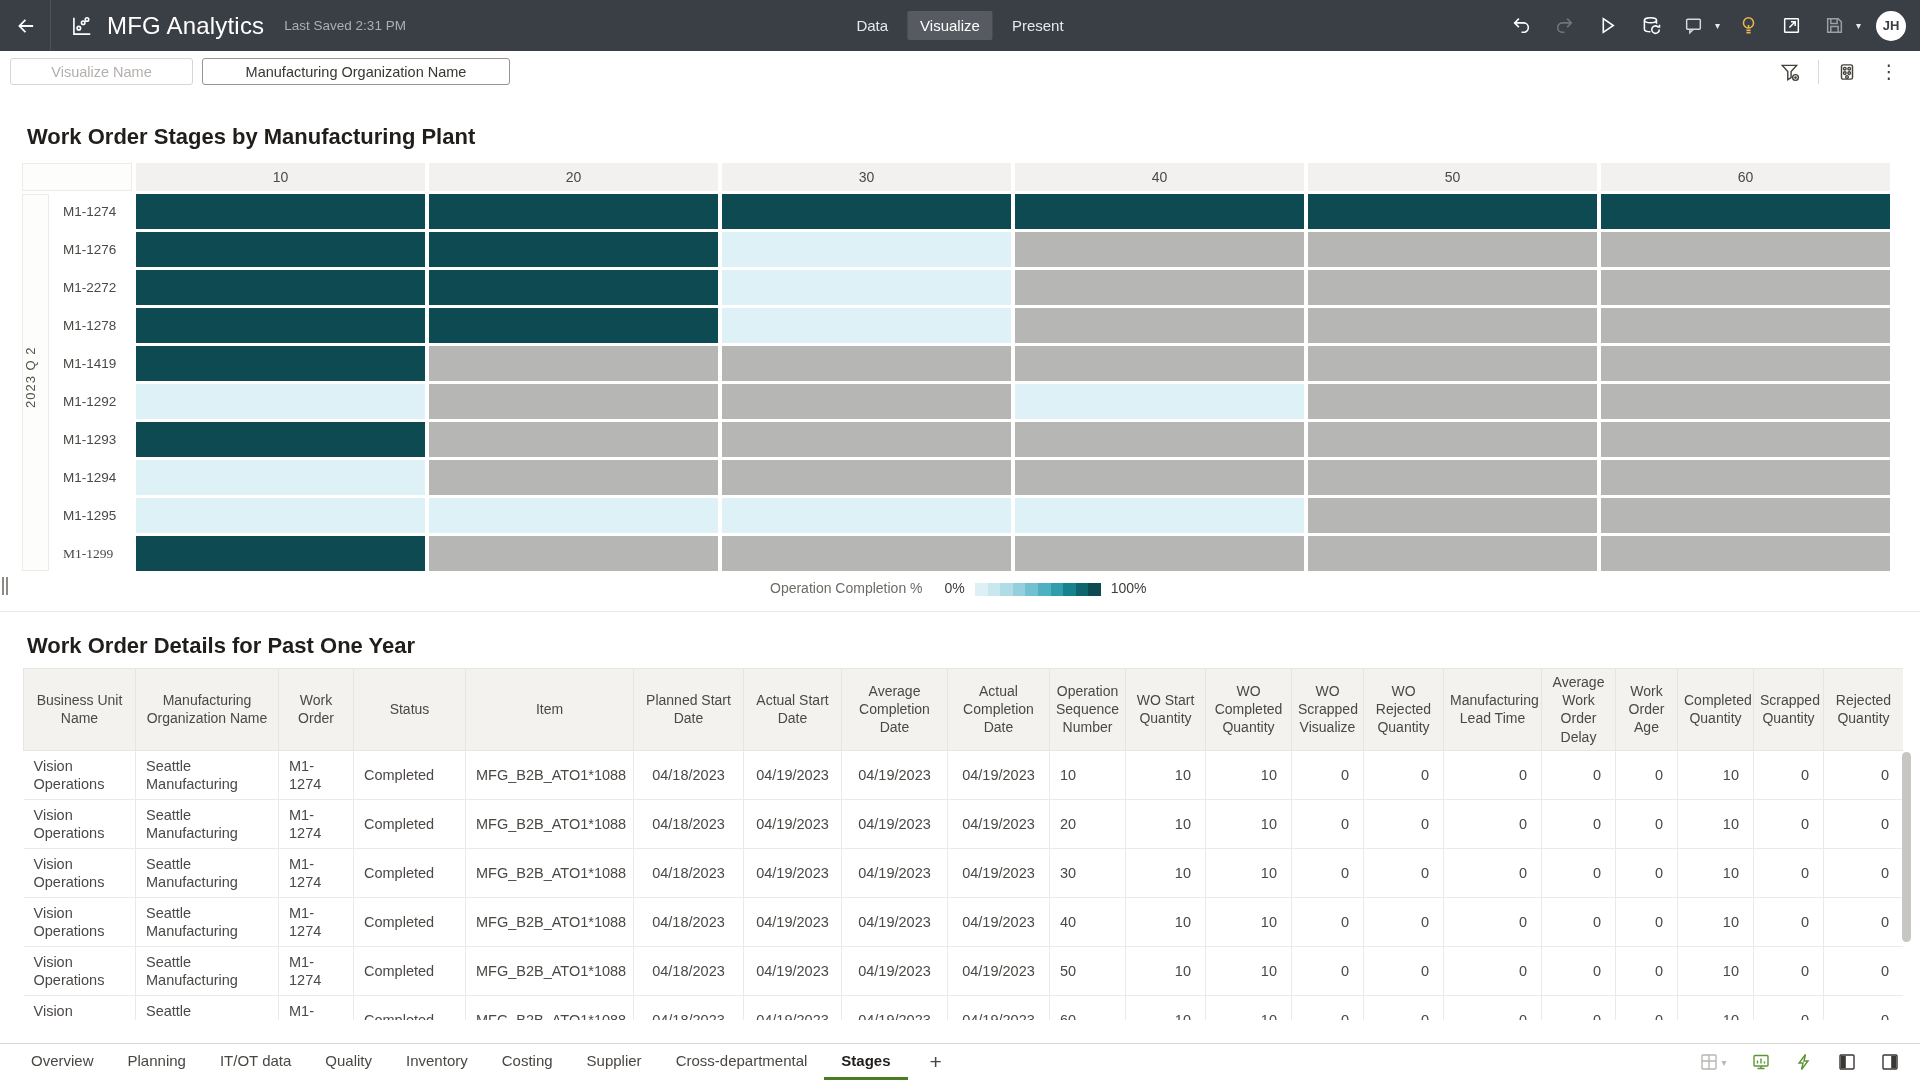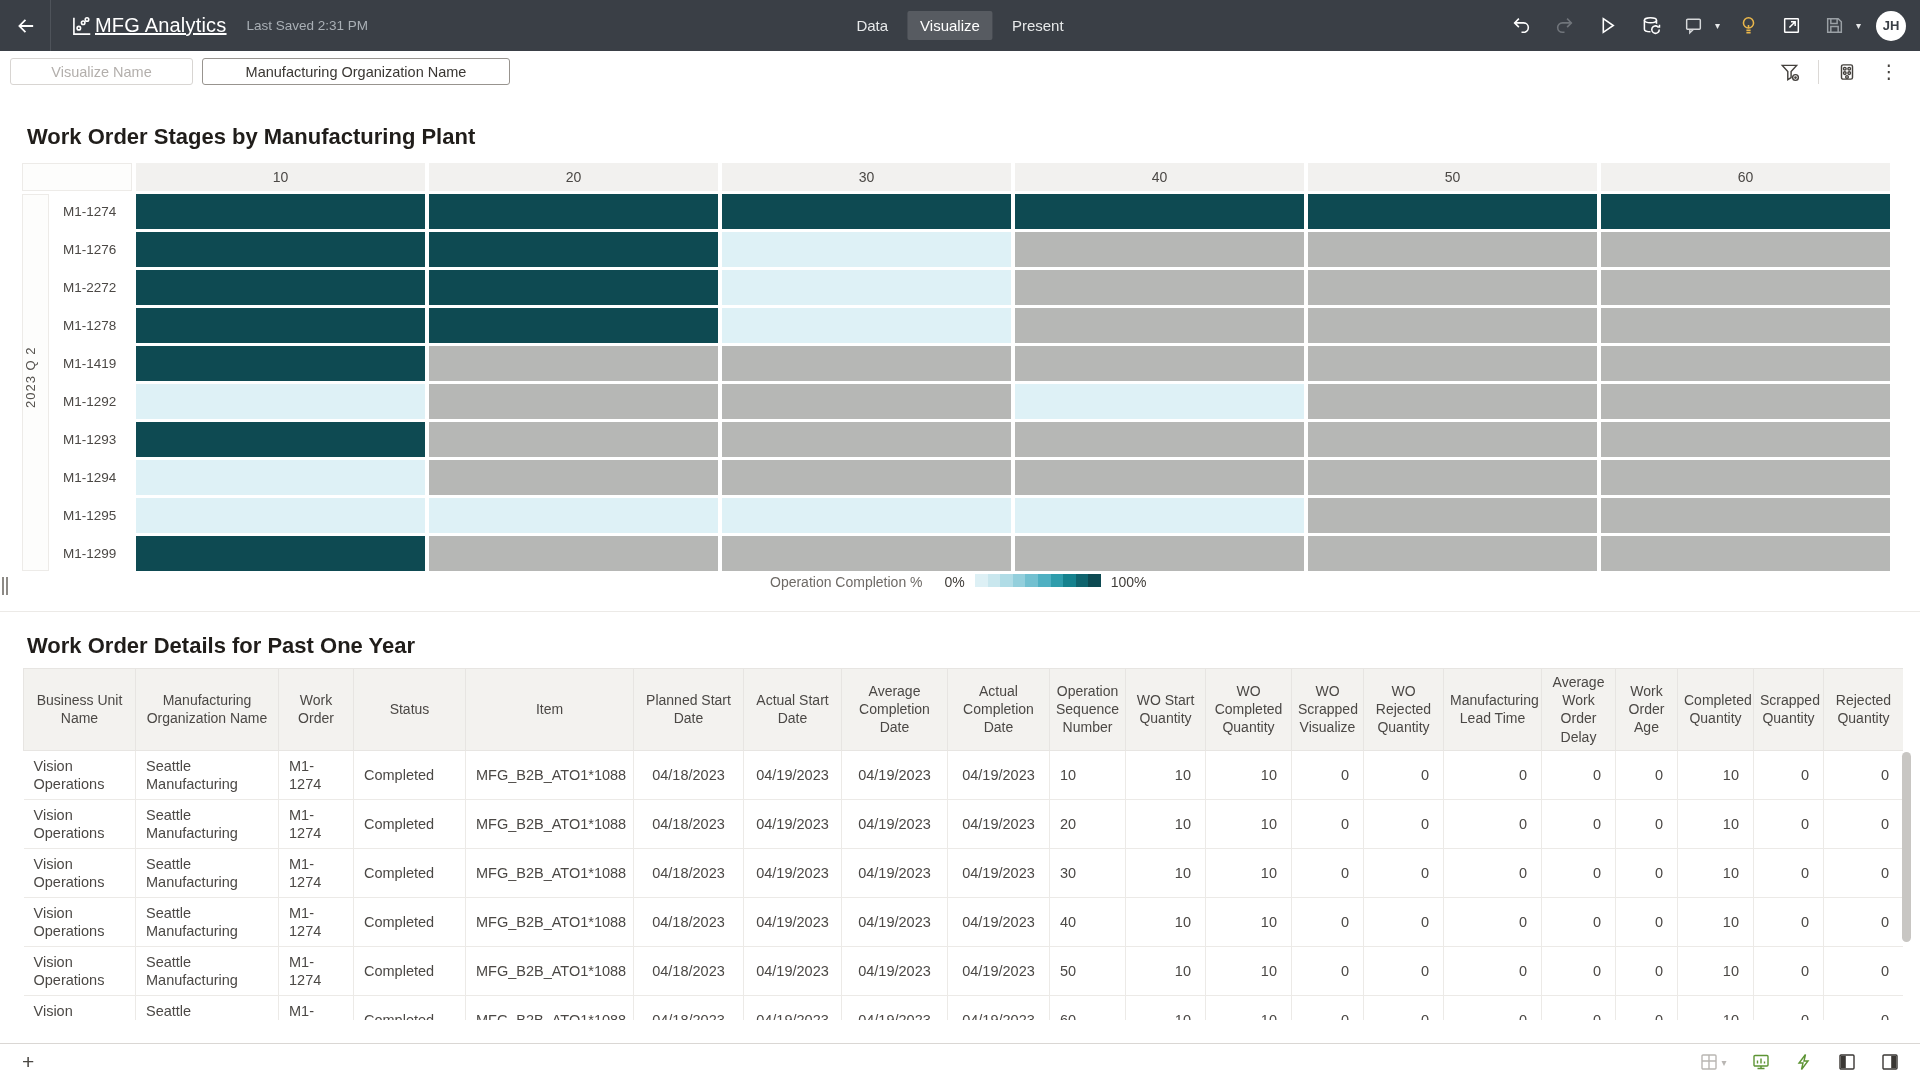"MFG Analytics" #app-title { font-size: 20px -> 24px; margin-left: 2px -> 14px; text-decoration: underline -> none }
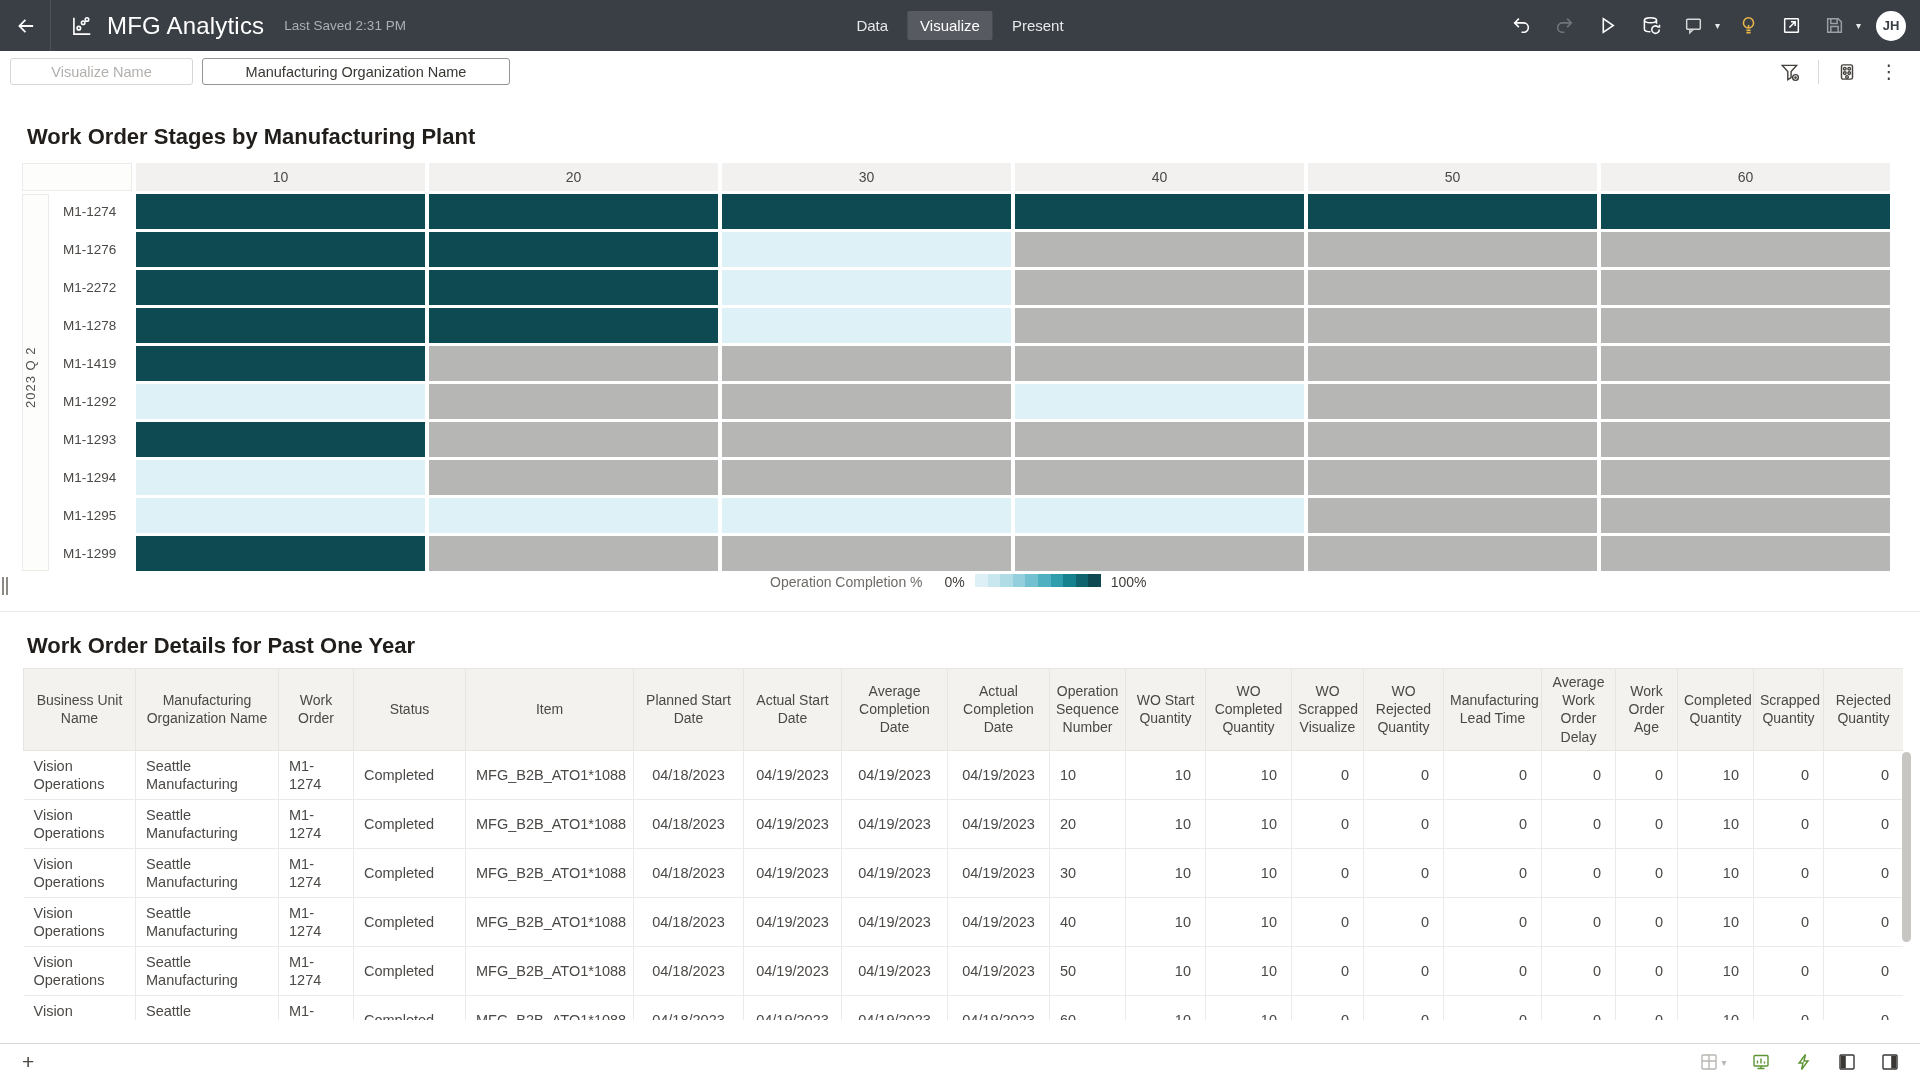"M1-1299" div.hm-rowlabel { font-family: none -> Liberation Serif, serif }
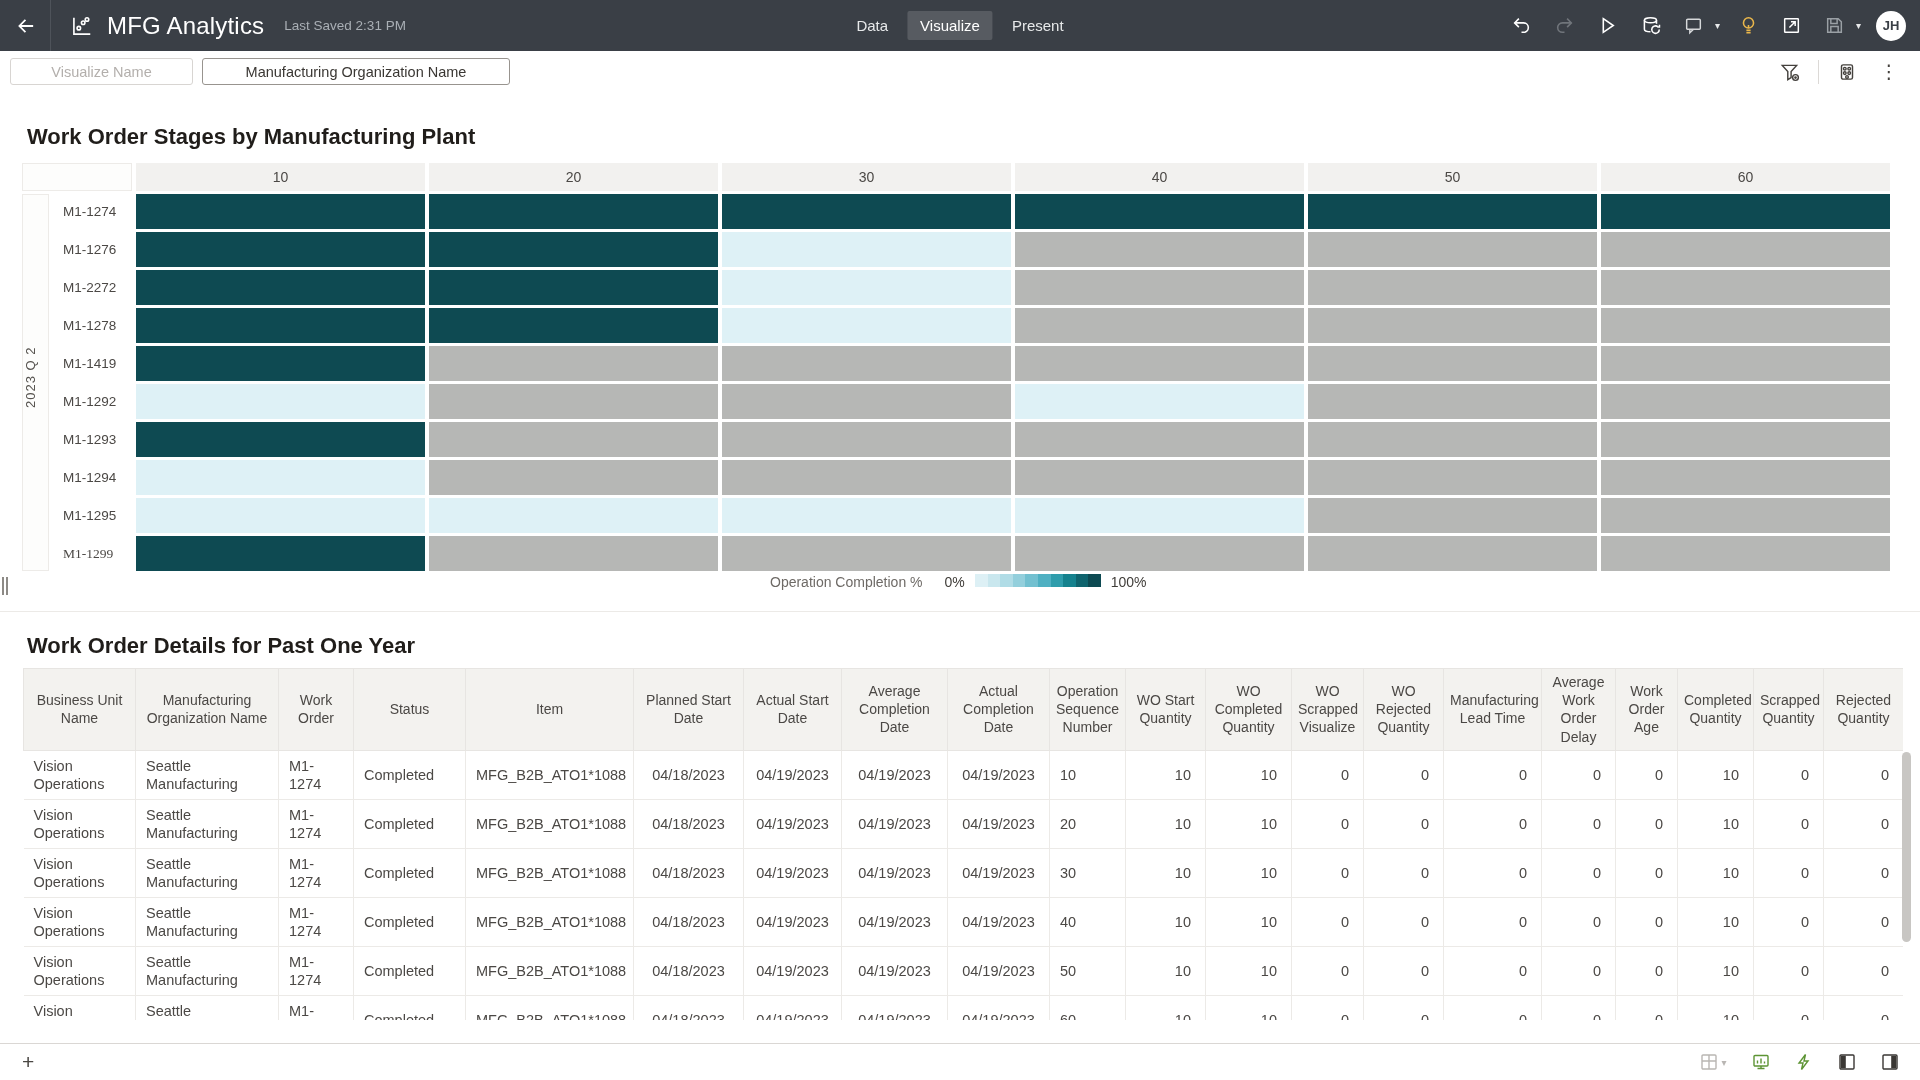"Operation Completion %" #hm-legend { align-items: flex-start -> flex-end }
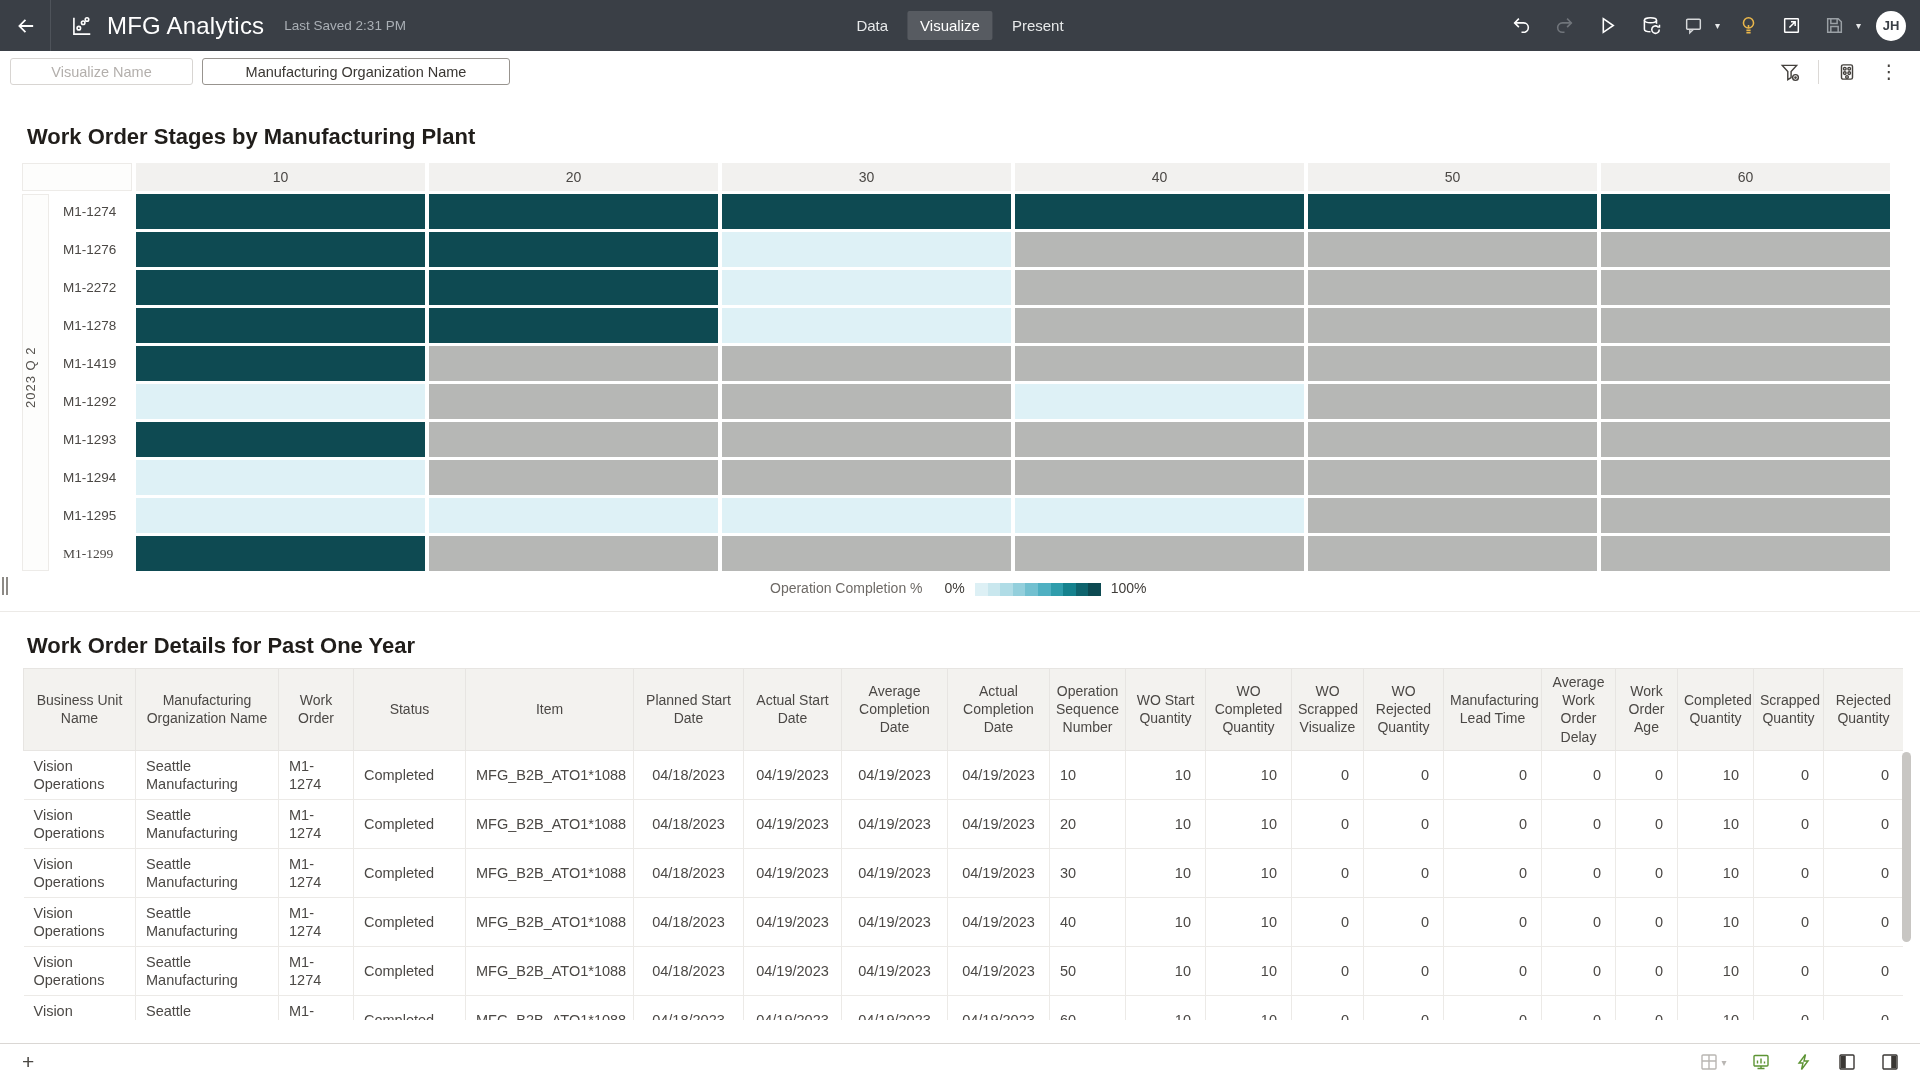"Overview" div { html: none -> <div> <span>Overview</span> <span>Planning</span> <span>IT/OT data</span> <span>Quality</span> <span>Inventory</span> <span>Costing</span> <span>Supplier</span> <span>Cross-departmental</span> <span>Stages</span> </div> }
